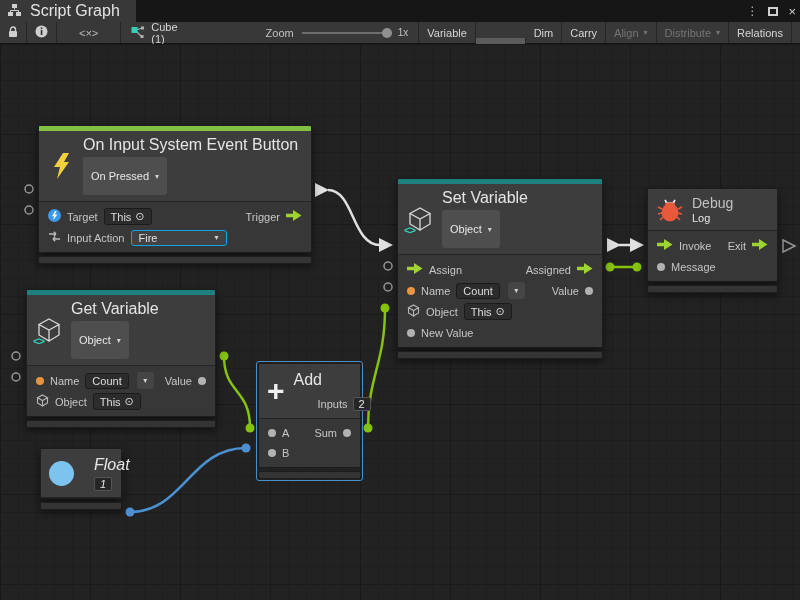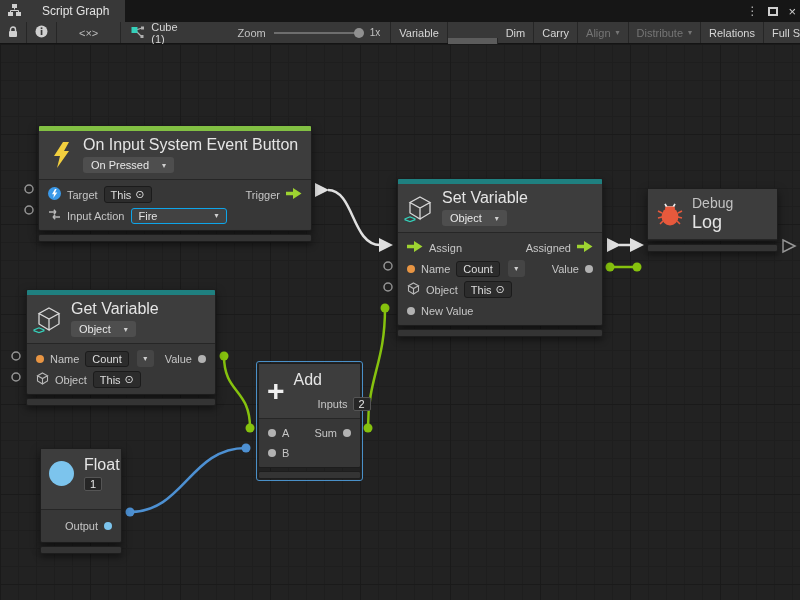"Script Graph" .tab { font-size: 12px -> 16px; gap: 21px -> 9px }
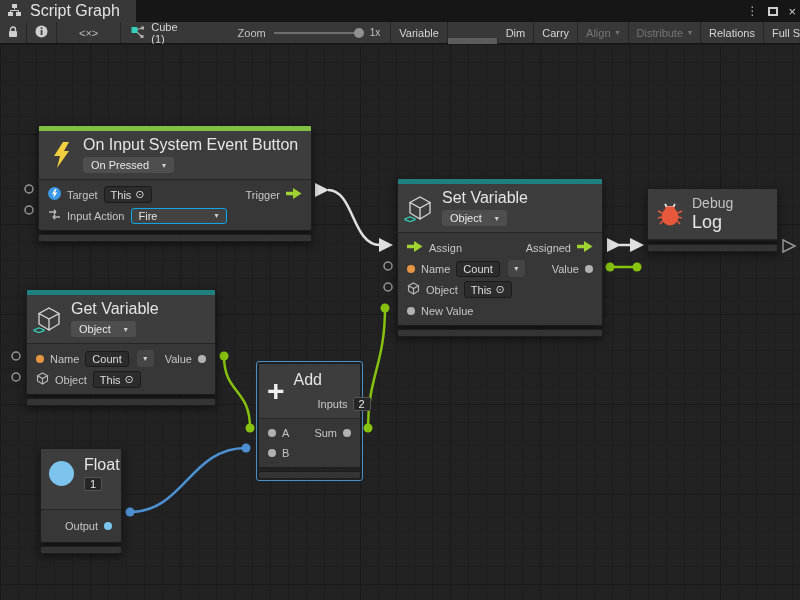"Zoom" span { margin-left: none -> 28px }
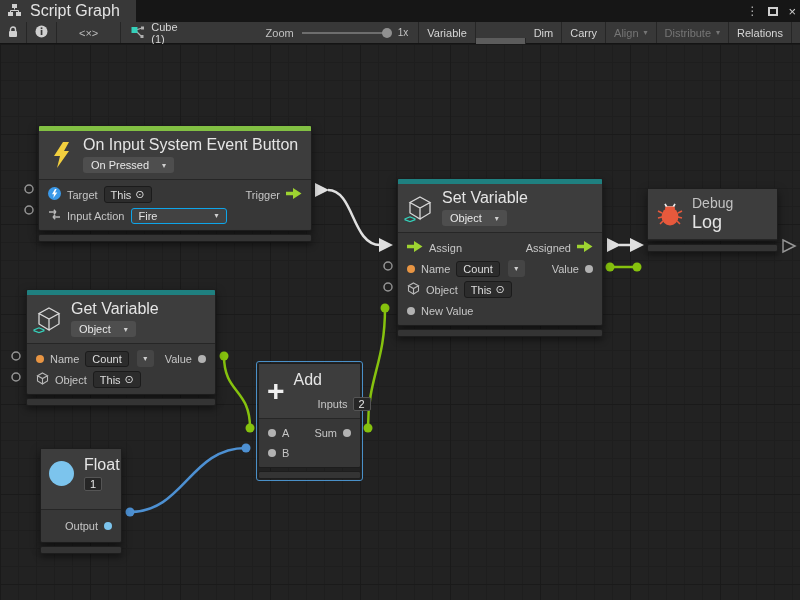"On Pressed" .dd { gap: 13px -> 6px; padding: 2px 8px -> 13px 8px }
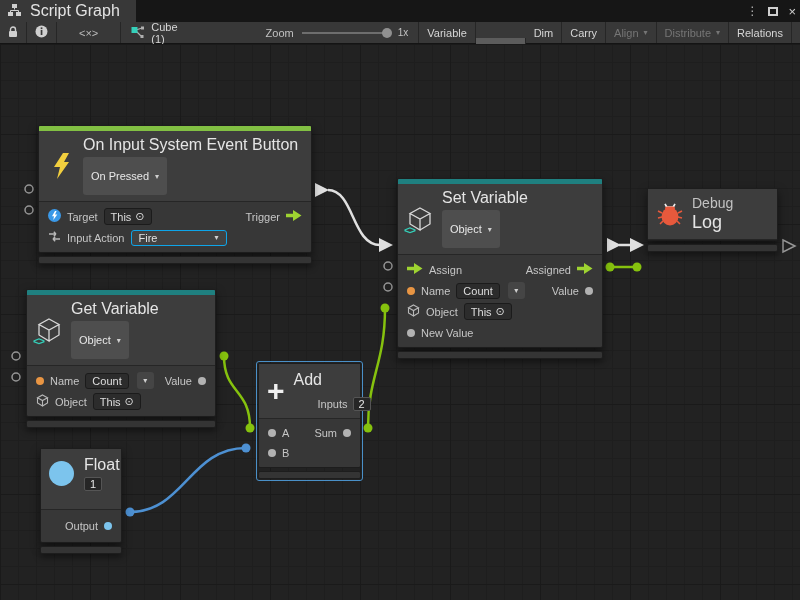"Log" span.node-title { font-size: 18px -> 11px }
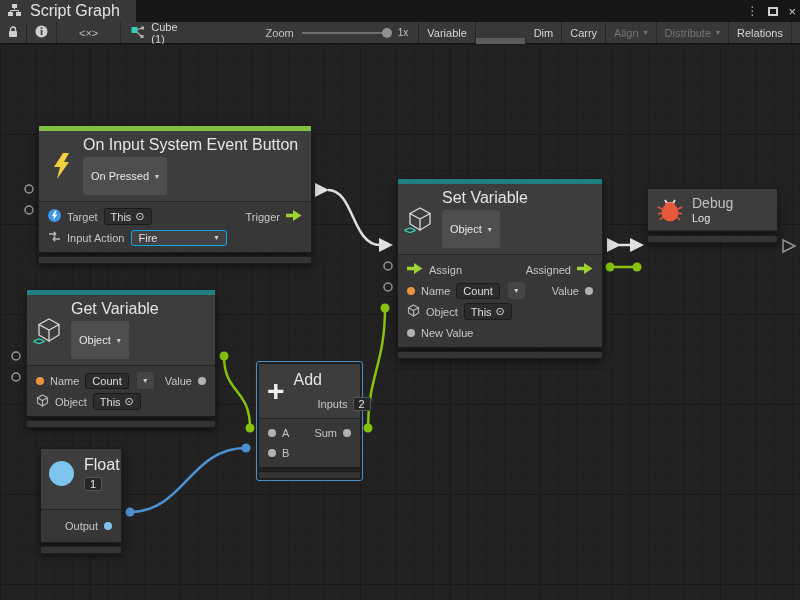"Invoke" div.node-body { html: none -> <div> <div> <span> <span><svg> <path></path> </svg></span> <span>Invoke</span> </span> <span> <span>Exit</span> <span><svg> <path></path> </svg></span> </span> </div> <div> <span> <span></span> <span>Message</span> </span> </div> </div> }
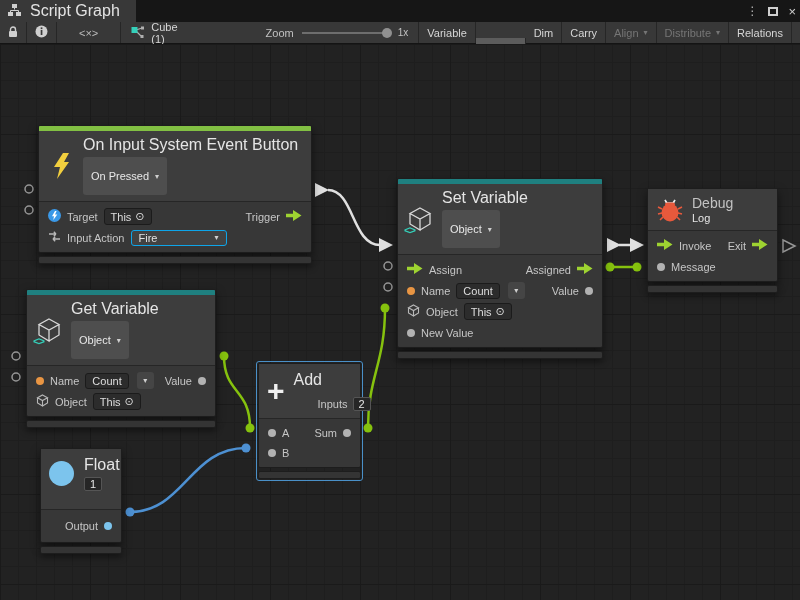"Float" div.node-header { font-style: none -> italic; gap: 10px -> 20px; padding: 7px 8px 18px 8px -> 7px 8px 6px 8px }
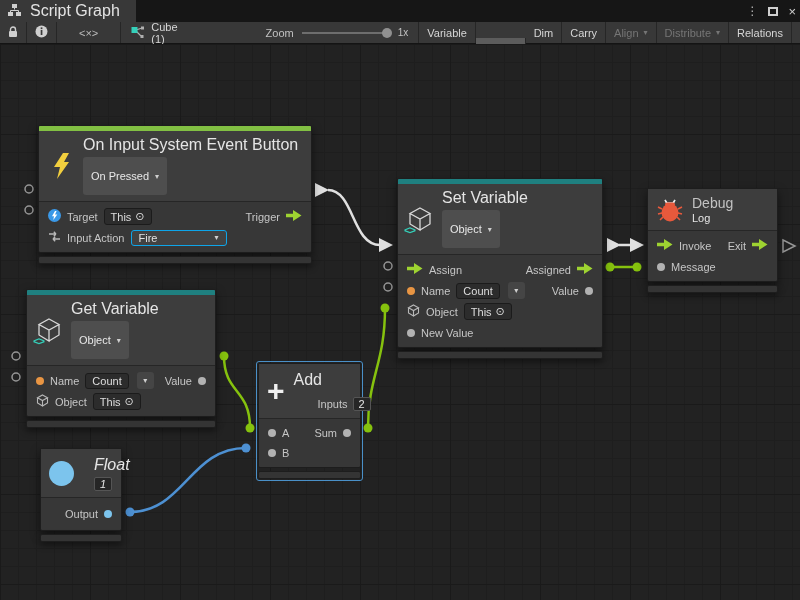"Output" div.node-body { html: <div> <div> <span> <span>Output</span> <span></span> </span> </div> </div> -> none }
